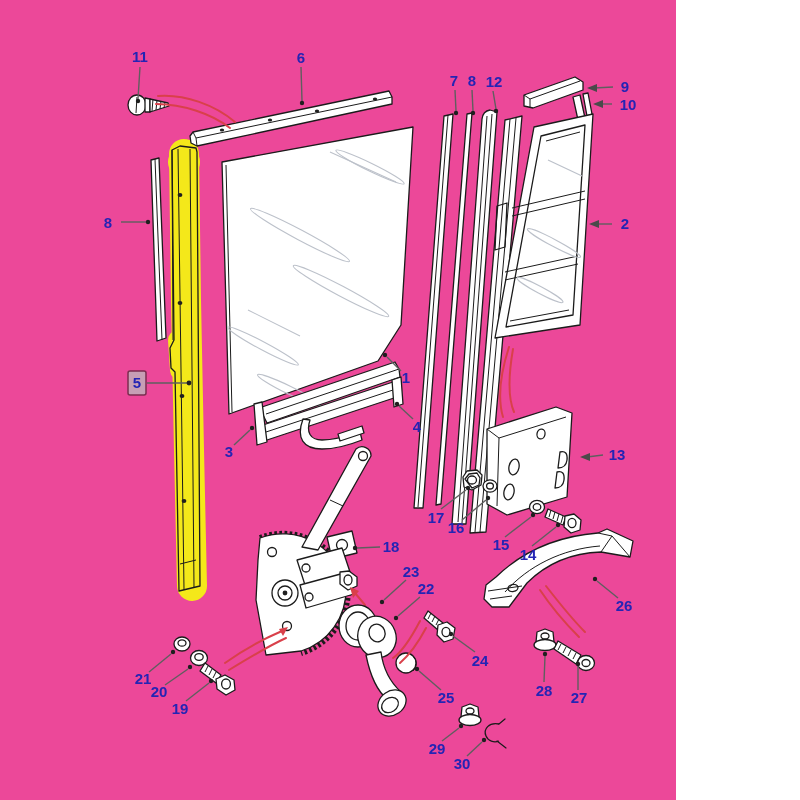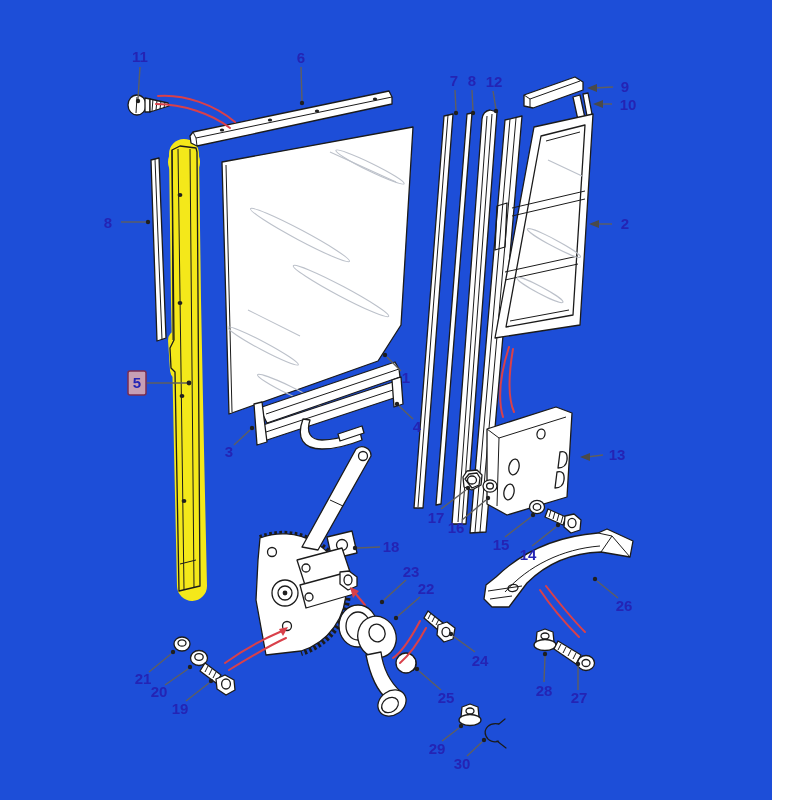"11" .stage { background: #1d4ed8 -> #ec4899; width: 772px -> 676px }
